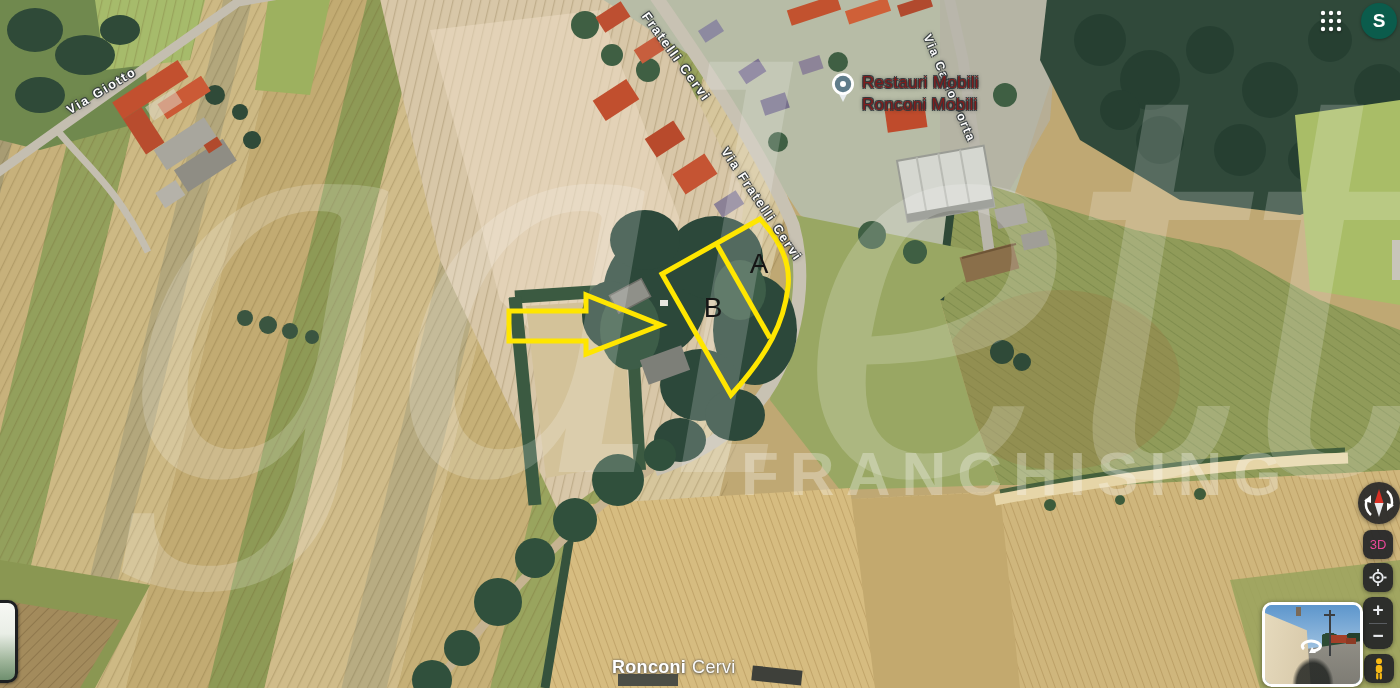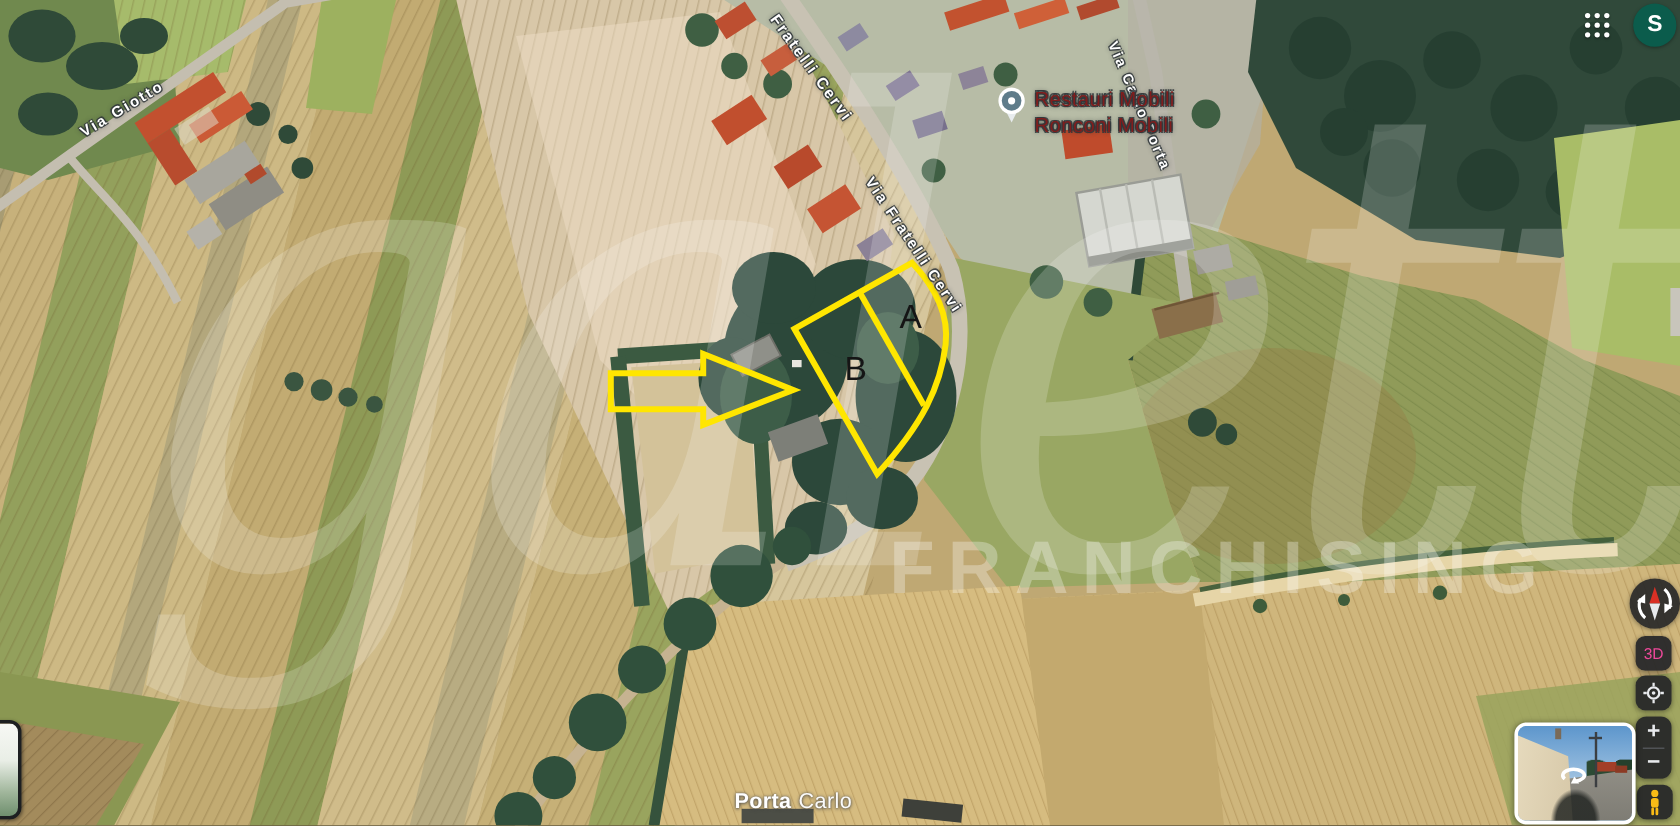"Porta" span.gm-g { text: Porta -> Ronconi }
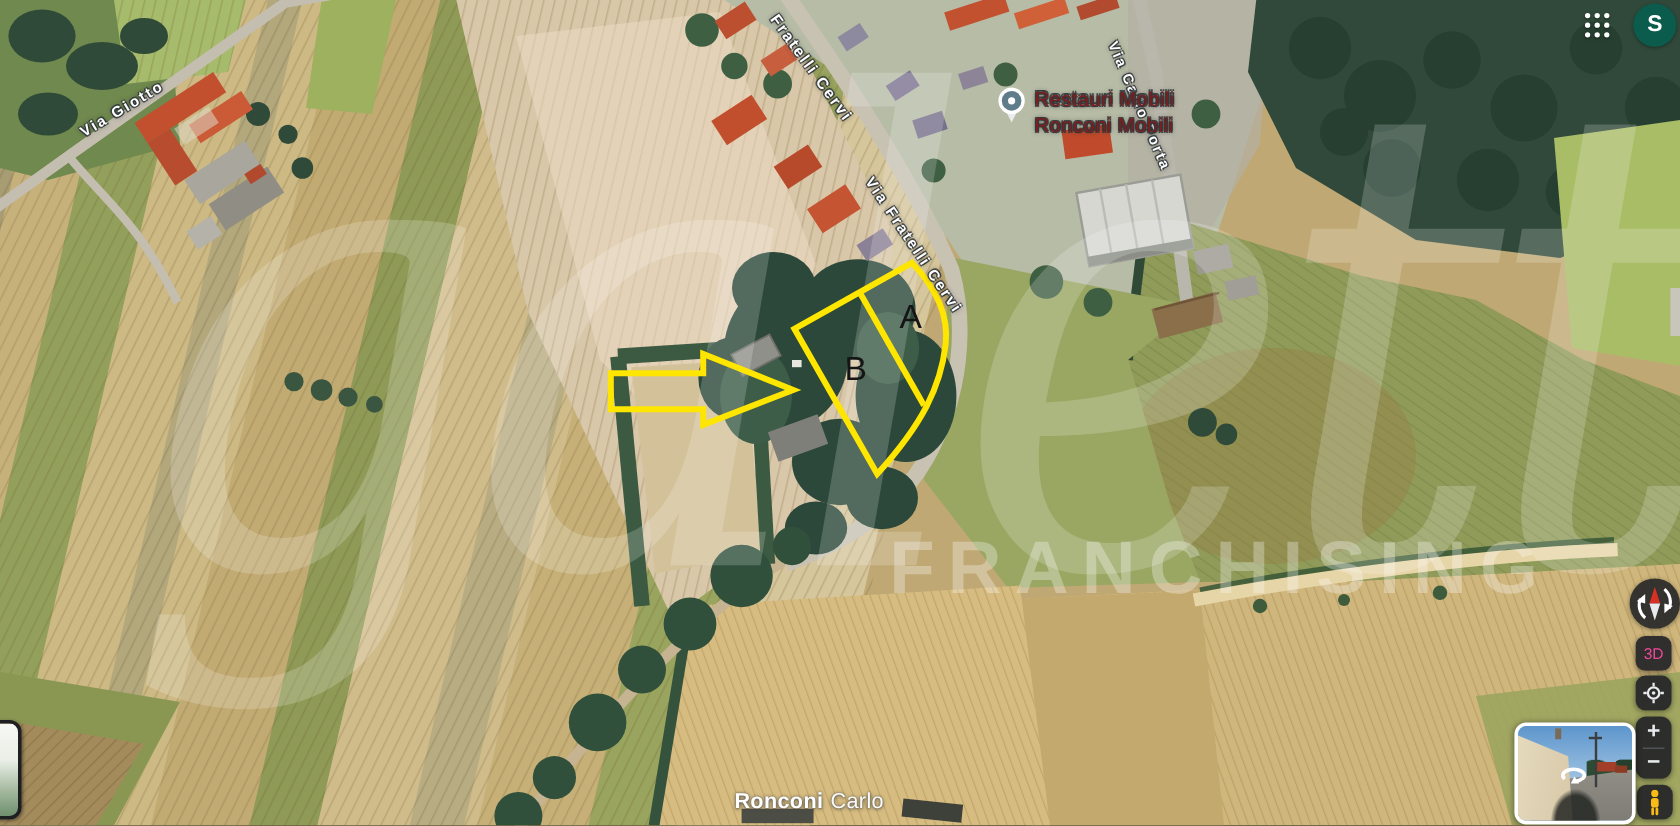"Carlo" span.gm-m { text: Carlo -> Cervi }
